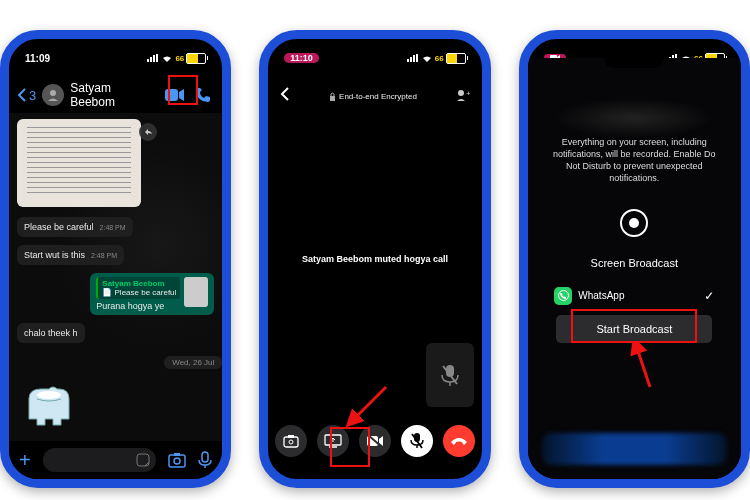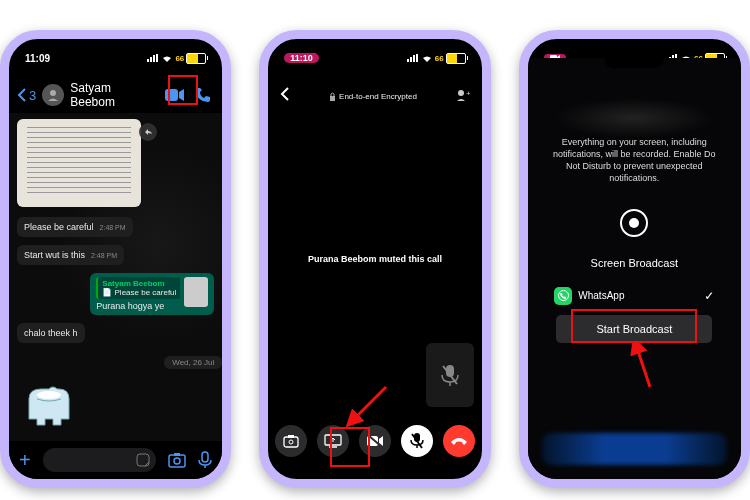"11:09" .phone { border: 9px solid #c4b5fd -> 9px solid #1d4ed8 }
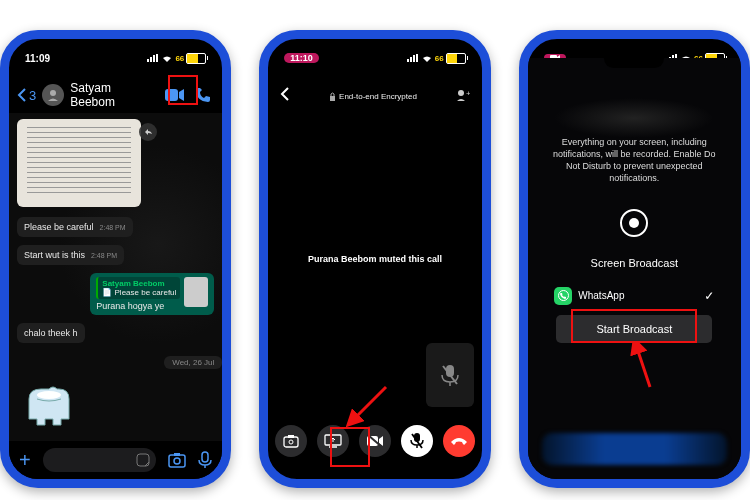"Purana Beebom muted this call" div.muted-txt { text: Purana Beebom muted this -> Satyam Beebom muted hogya }
